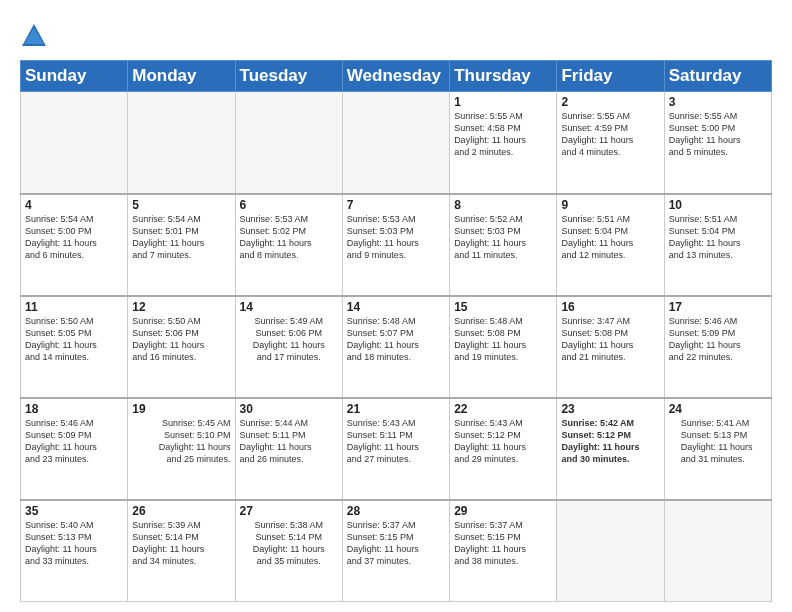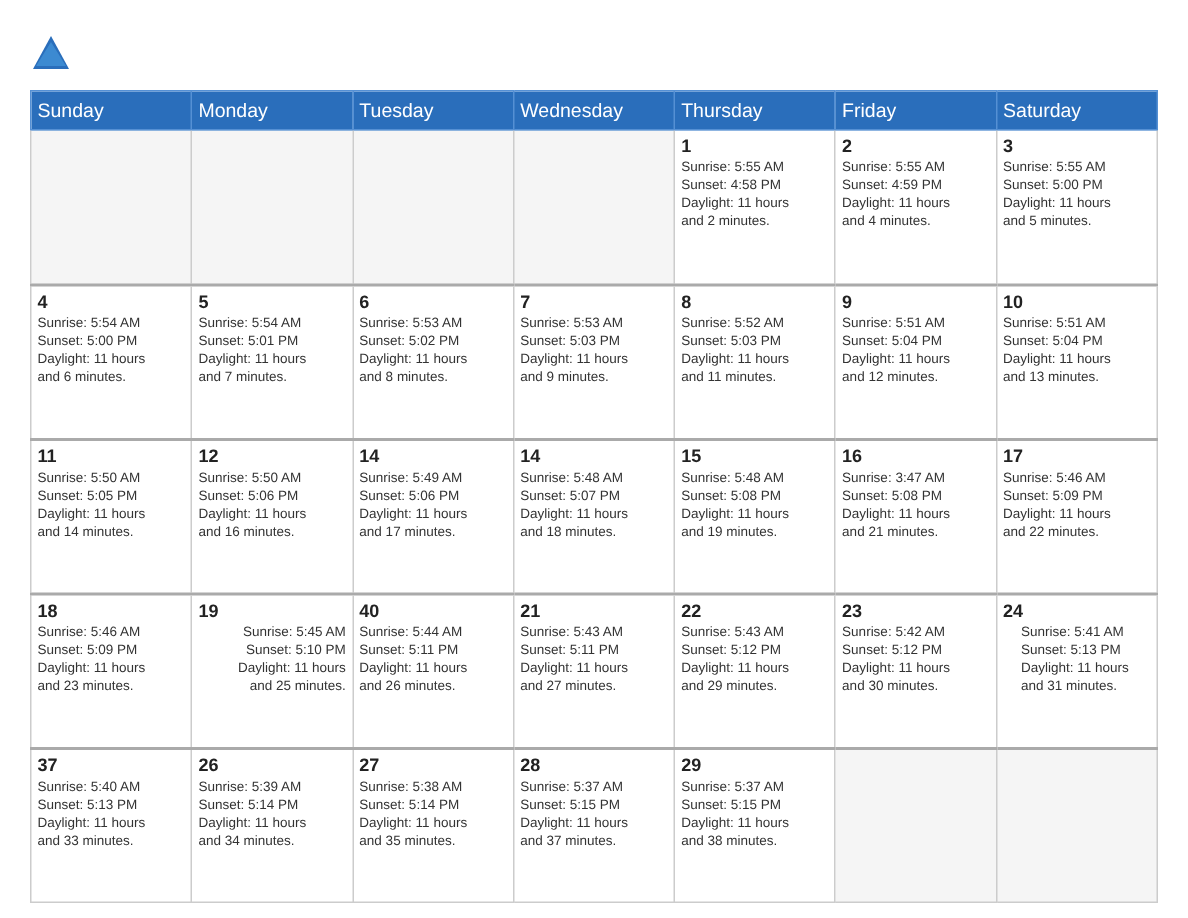"Sunday" .calendar th { font-size: 13px -> 17px; font-weight: normal -> bold }
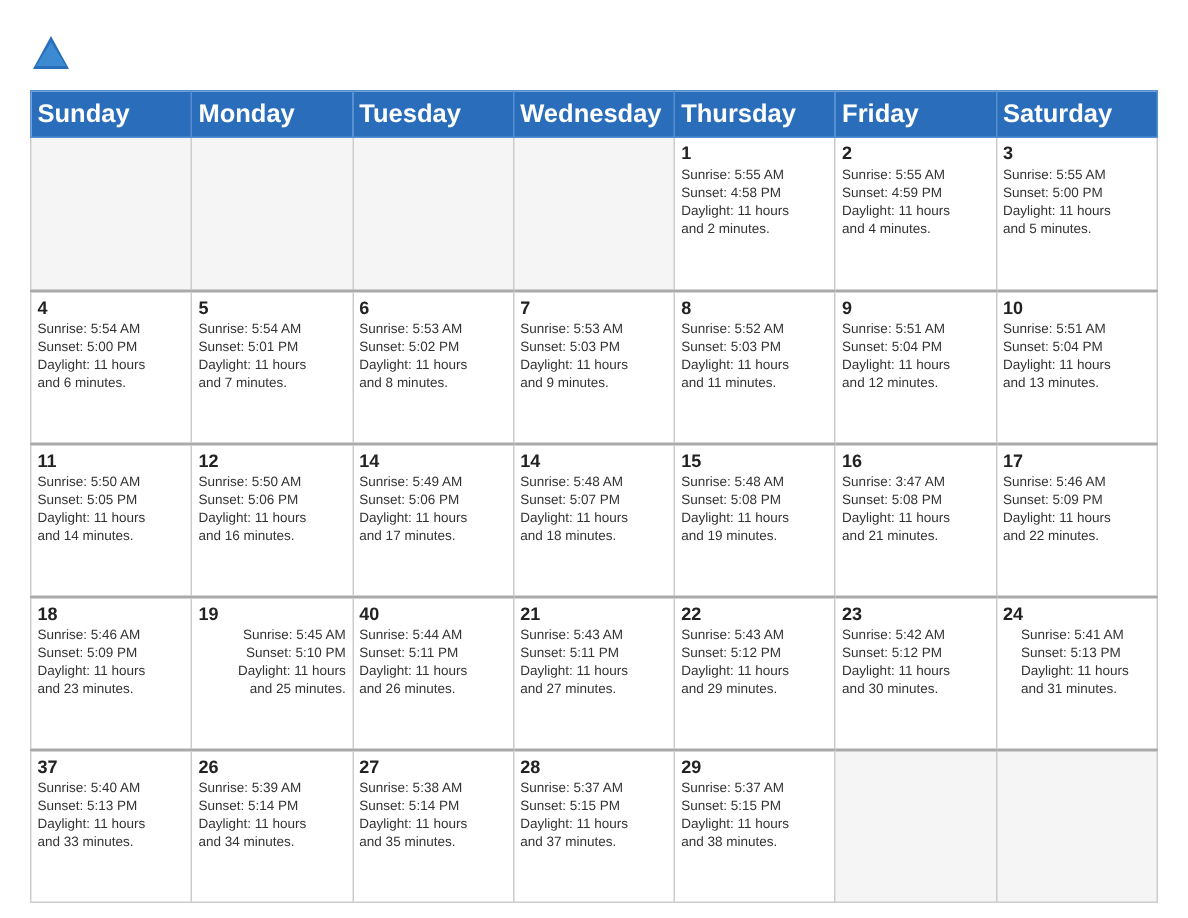"Sunrise: 5:49 AM" div.cell-text { text-align: none -> center }
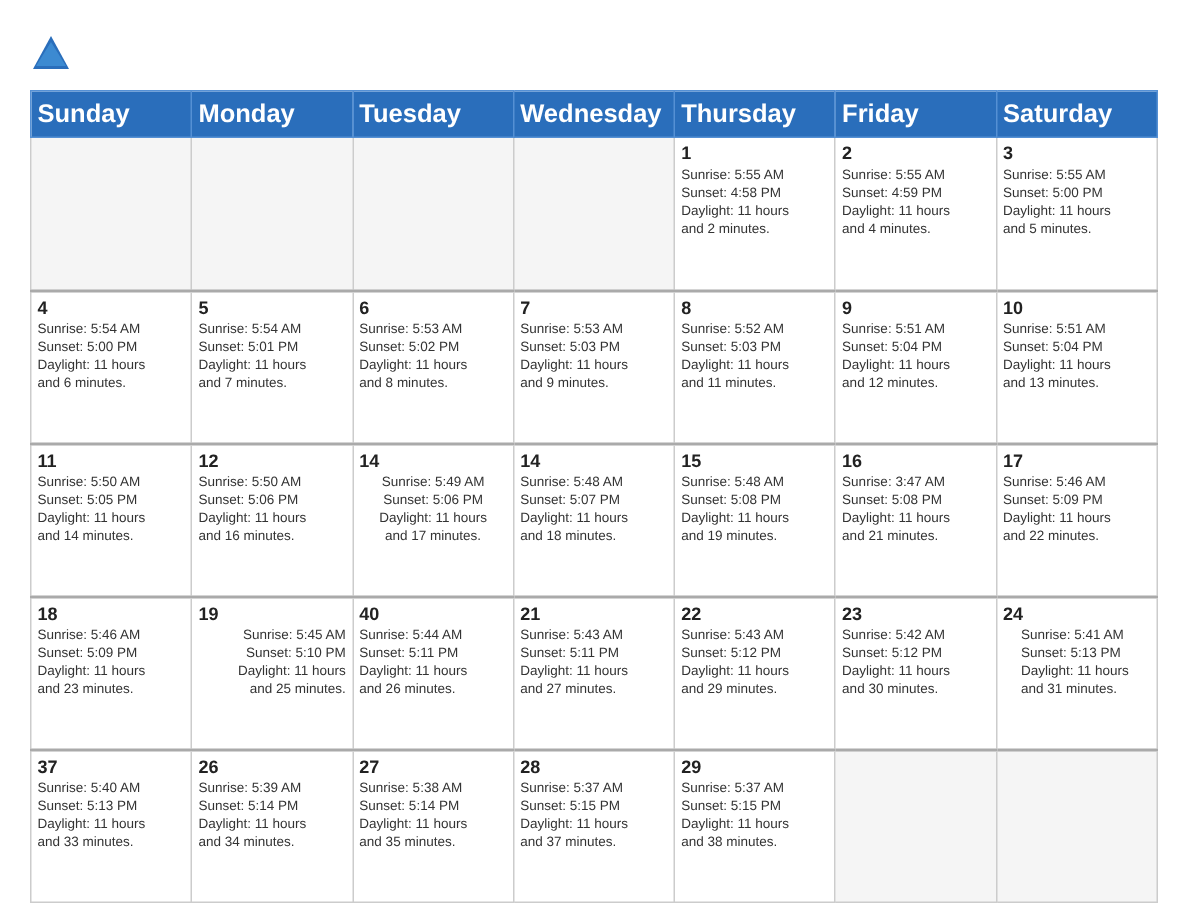"40" span.day-num { text: 40 -> 30 }
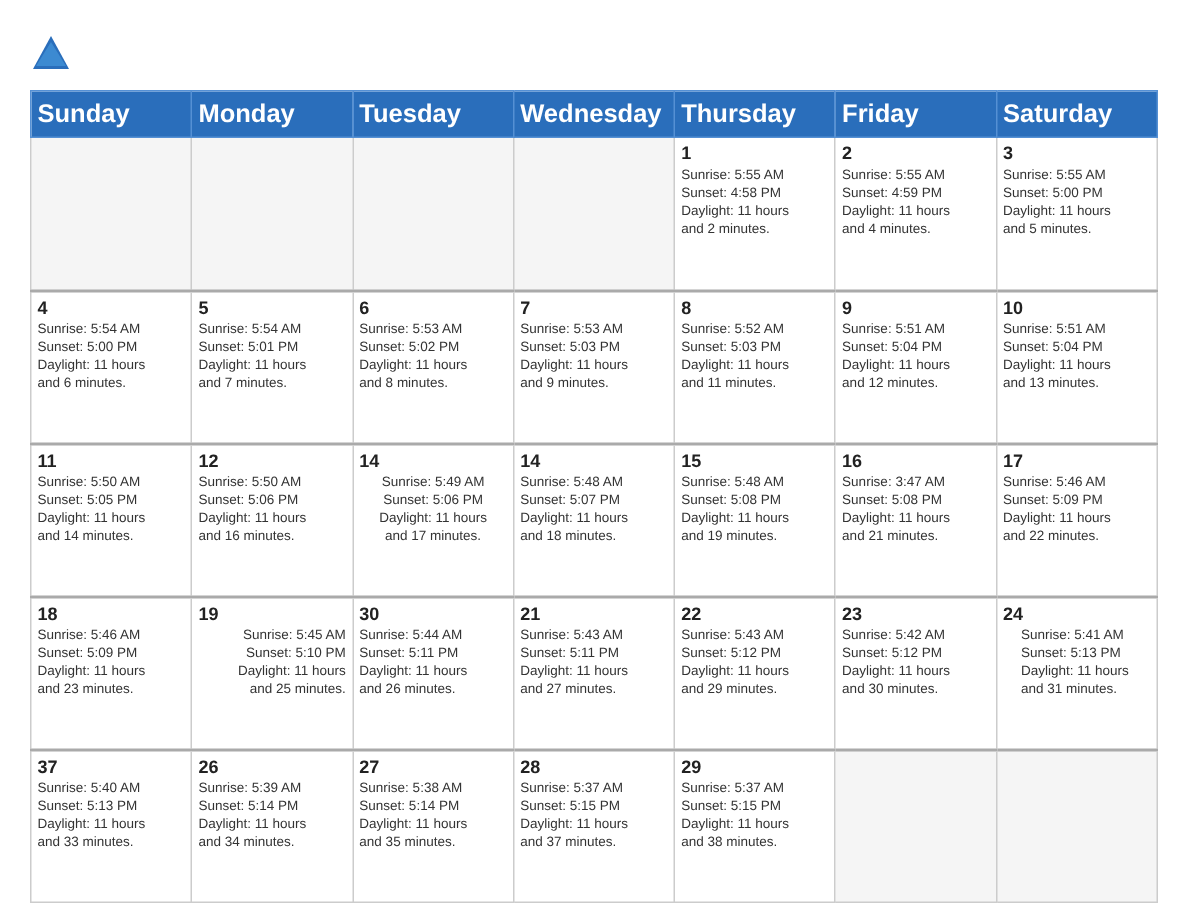"Sunrise: 5:42 AM" div.cell-text { font-weight: none -> bold }
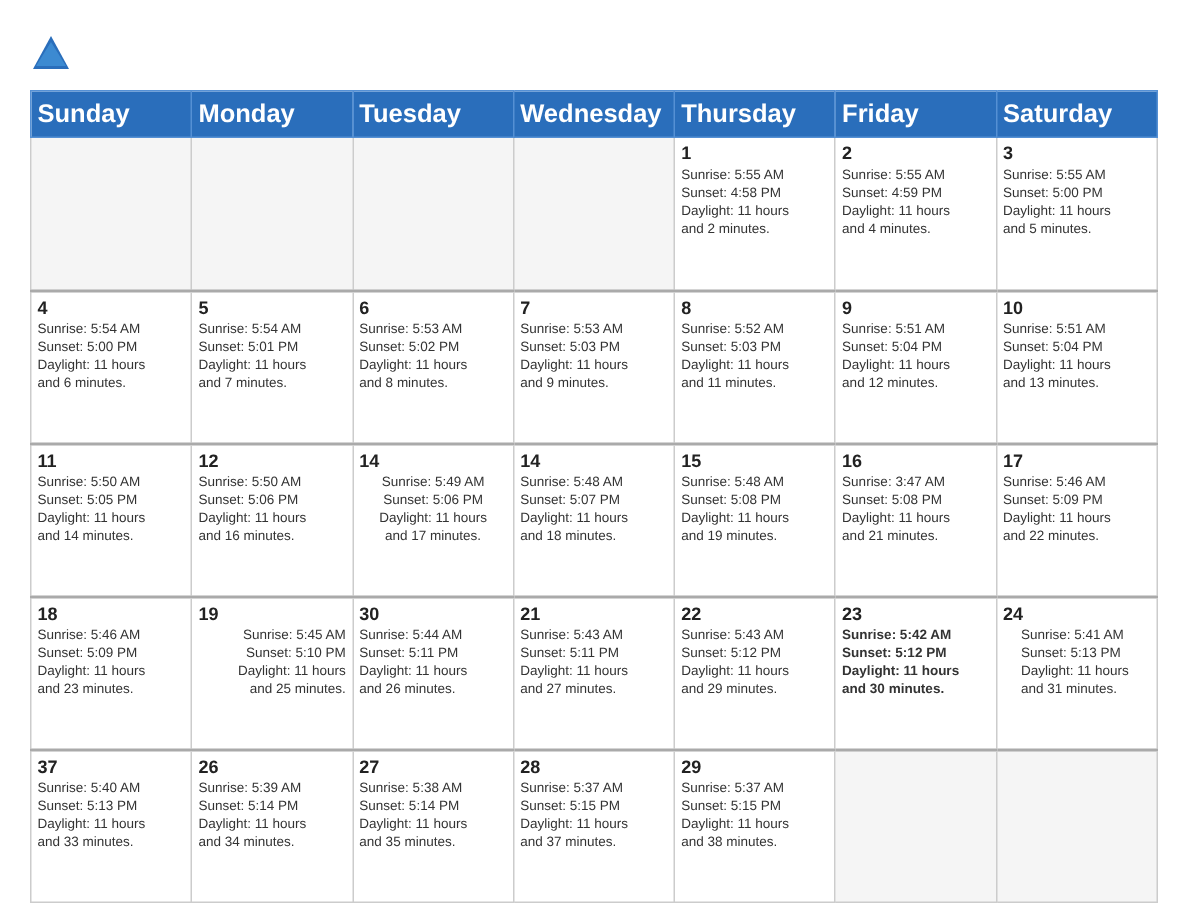"37" span.day-num { text: 37 -> 35 }
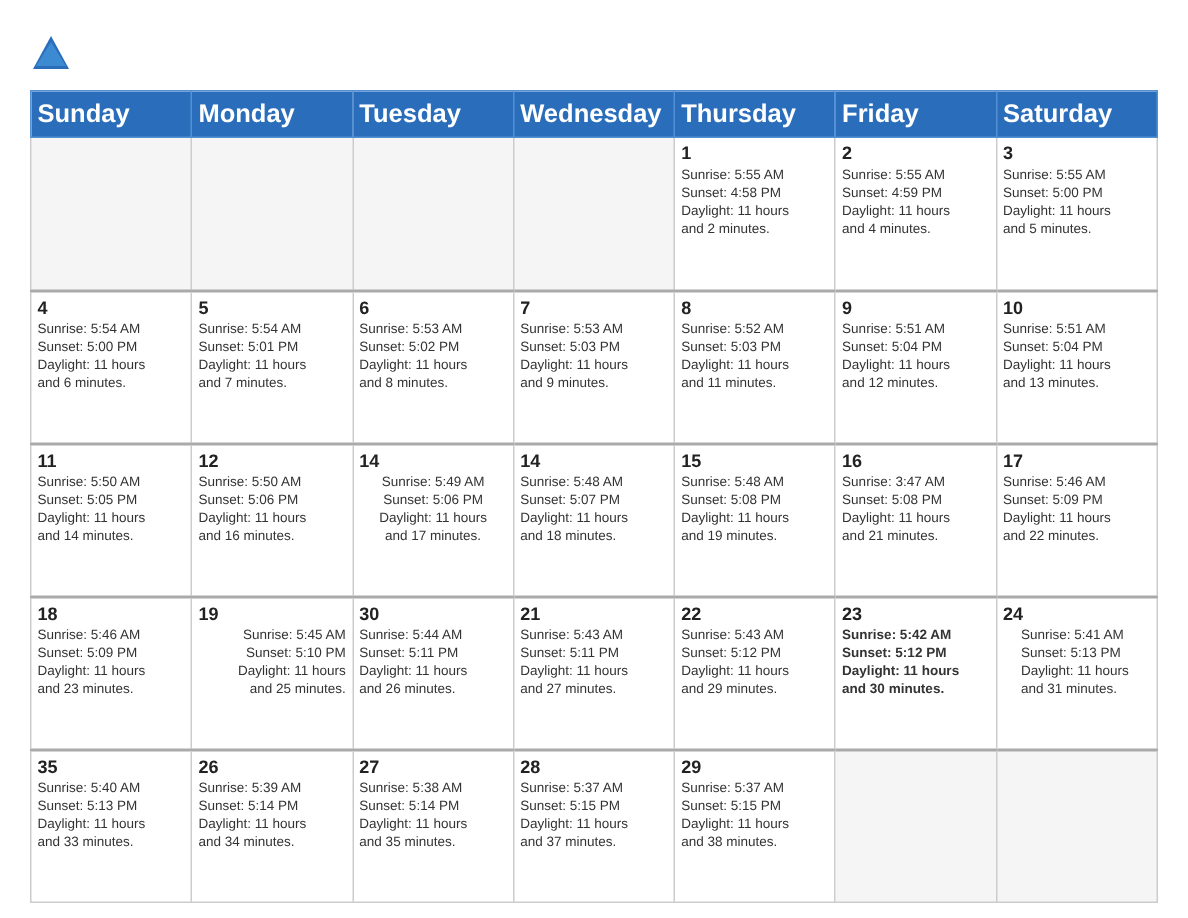"Sunrise: 5:38 AM" div.cell-text { text-align: none -> center }
